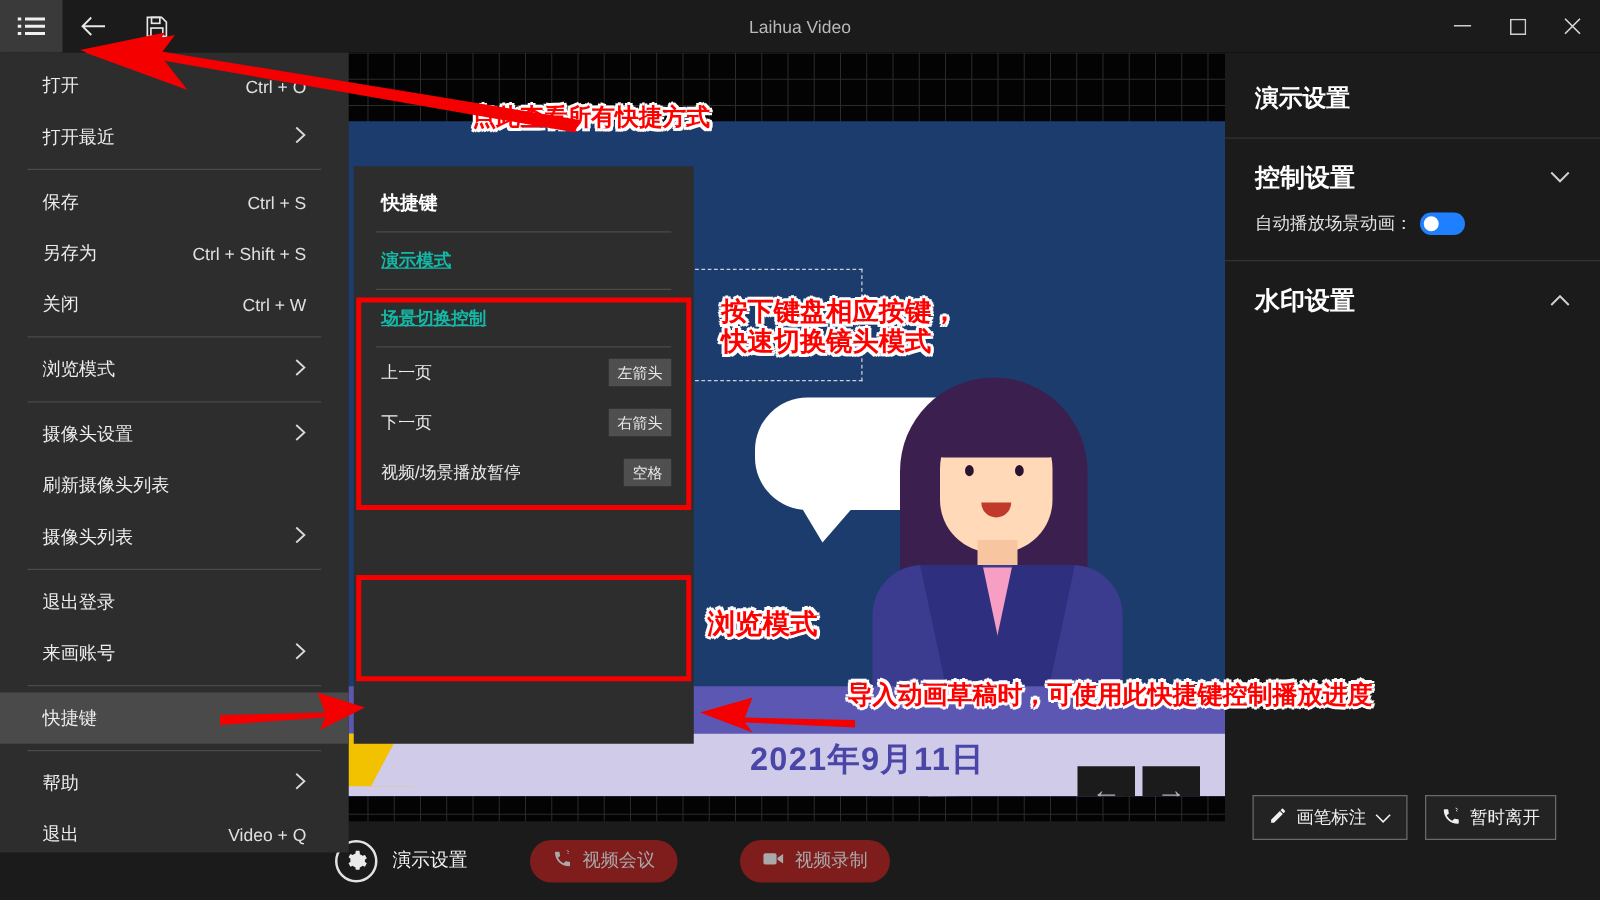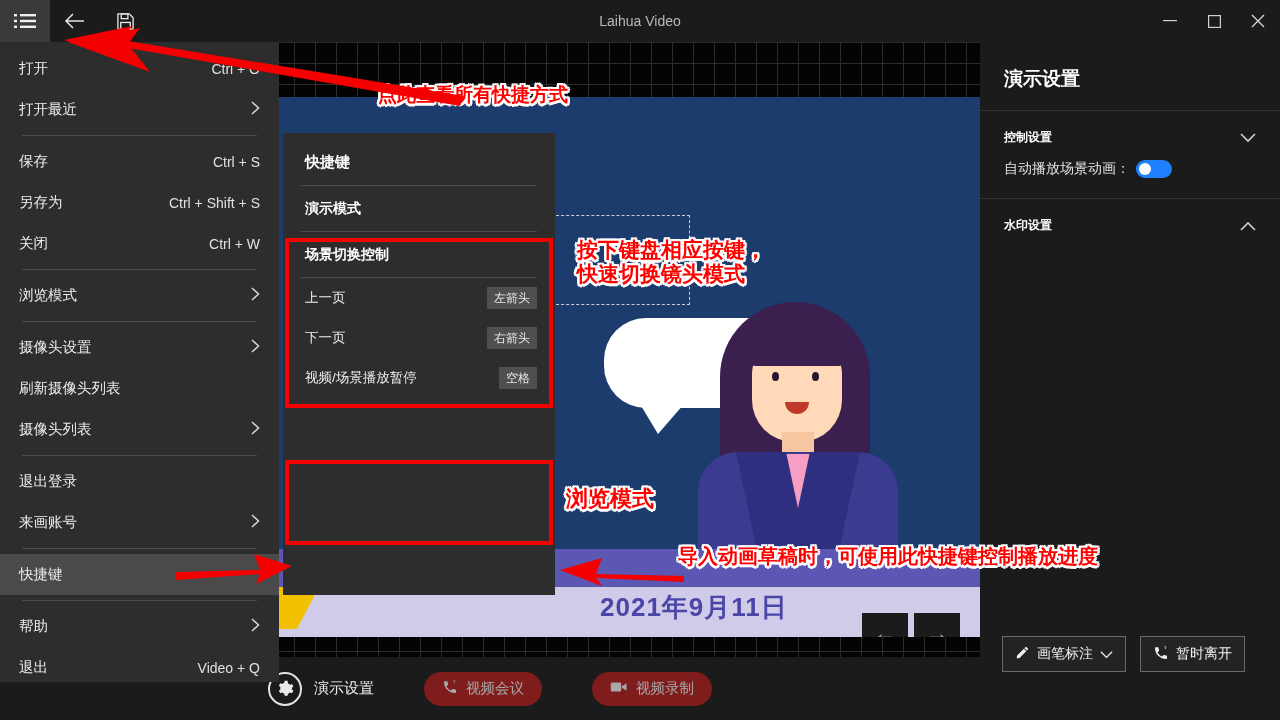"打开" .mi { padding: 0 19px -> 0 34px }
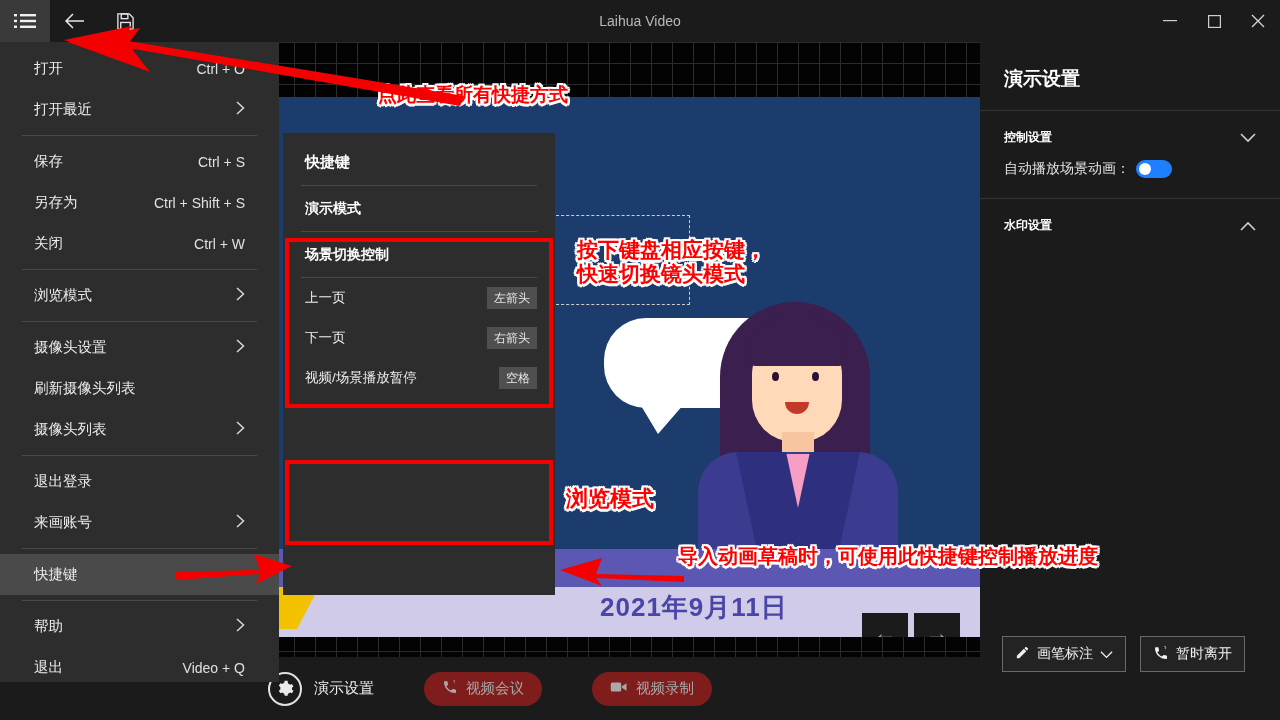"控制设置" .rp-sec-title { font-size: 12px -> 20px }
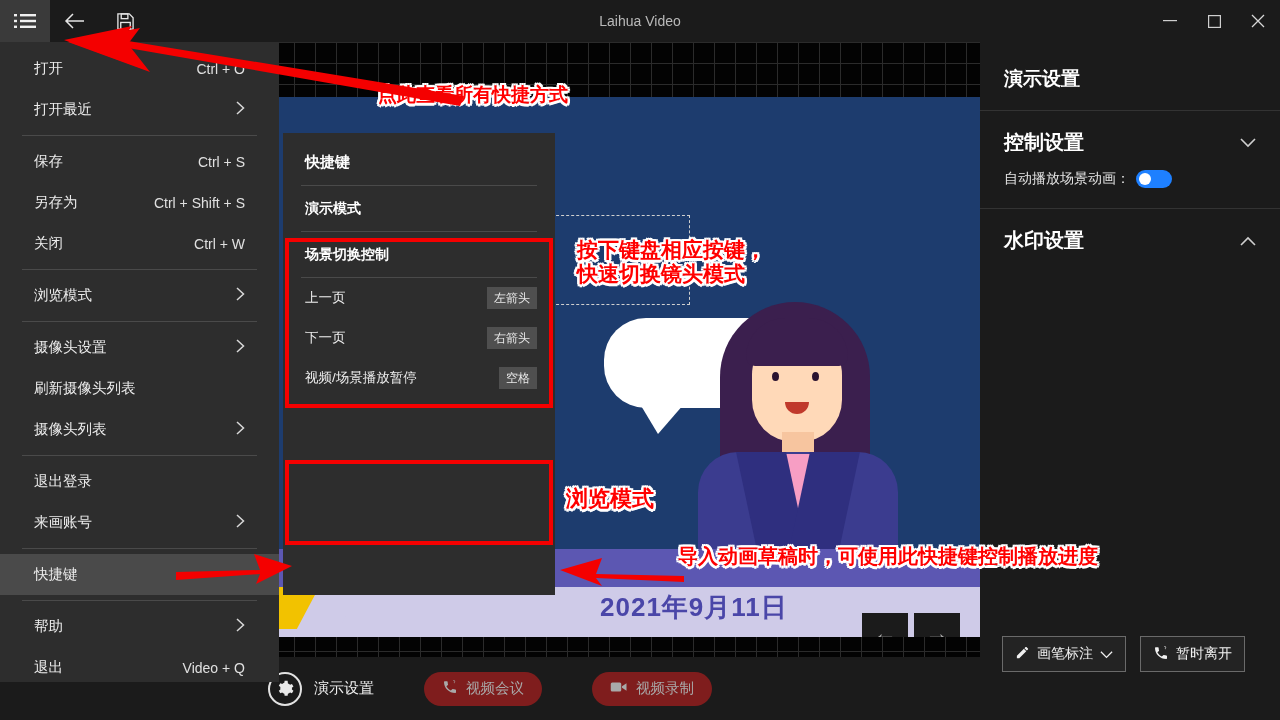"演示模式" .sp-sub { color: #ffffff -> #14b8a6; text-decoration: none -> underline }
